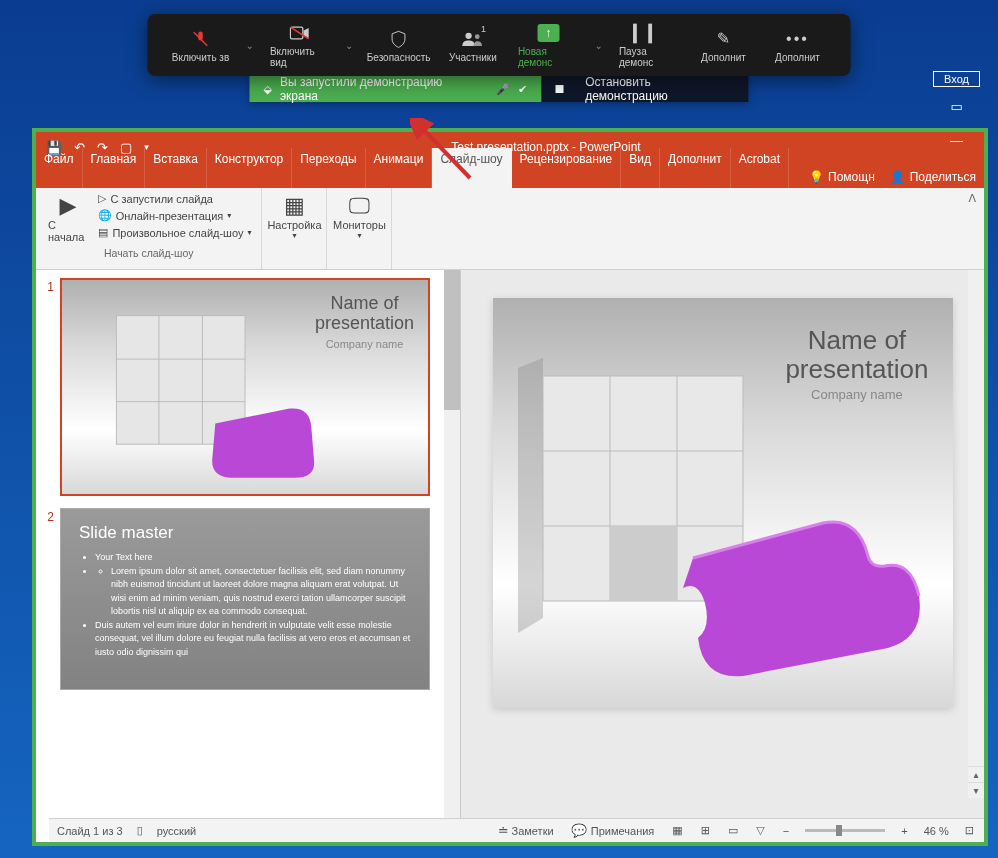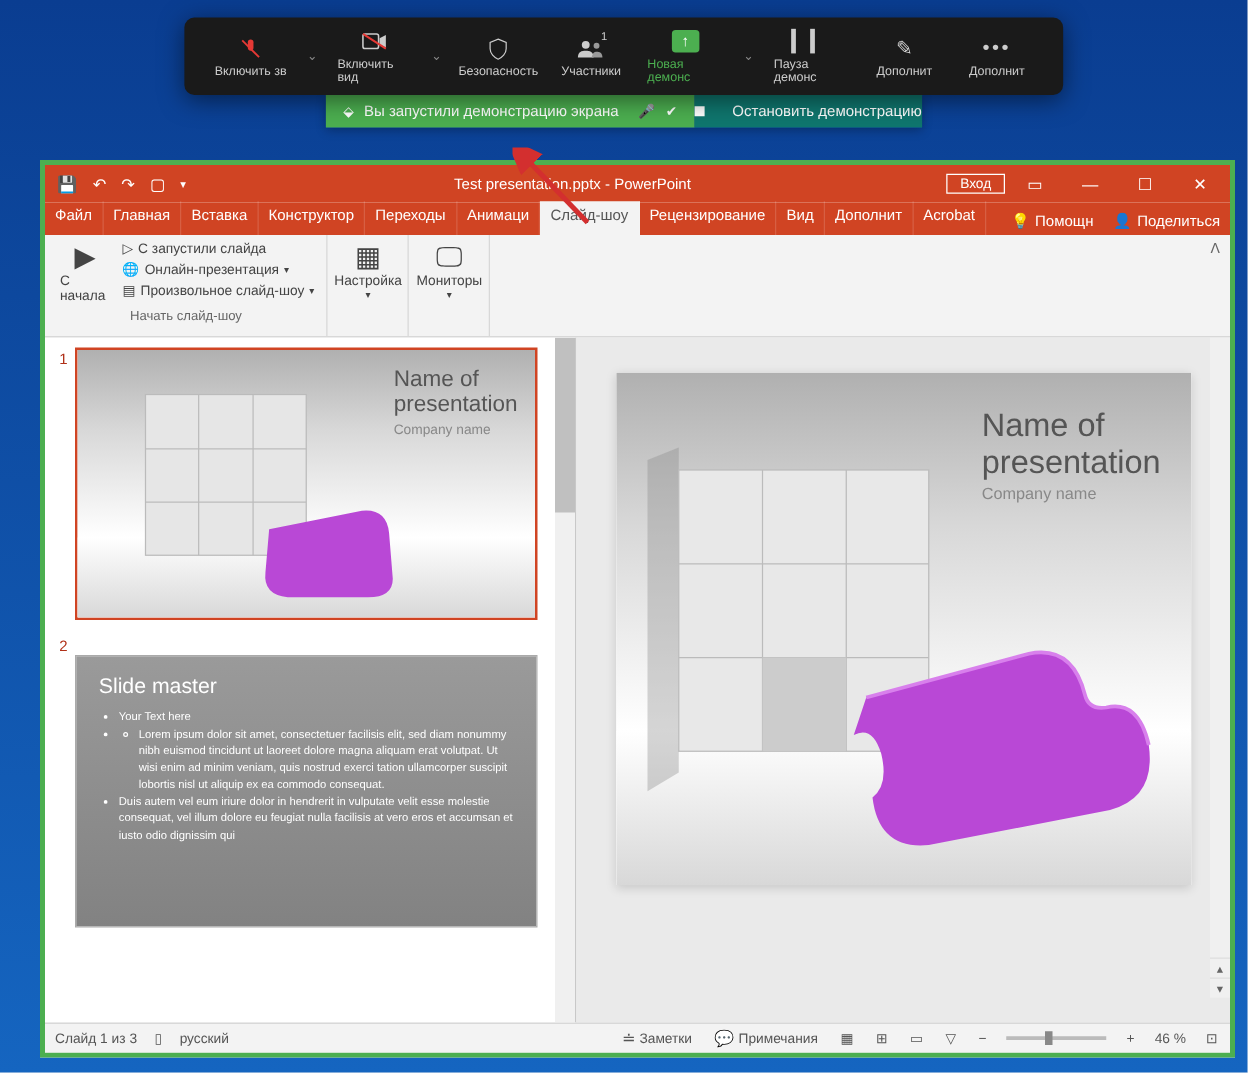"Остановить демонстрацию" .share-red { background: #0f766e -> #0f172a; padding: 0 0 -> 0 14px }
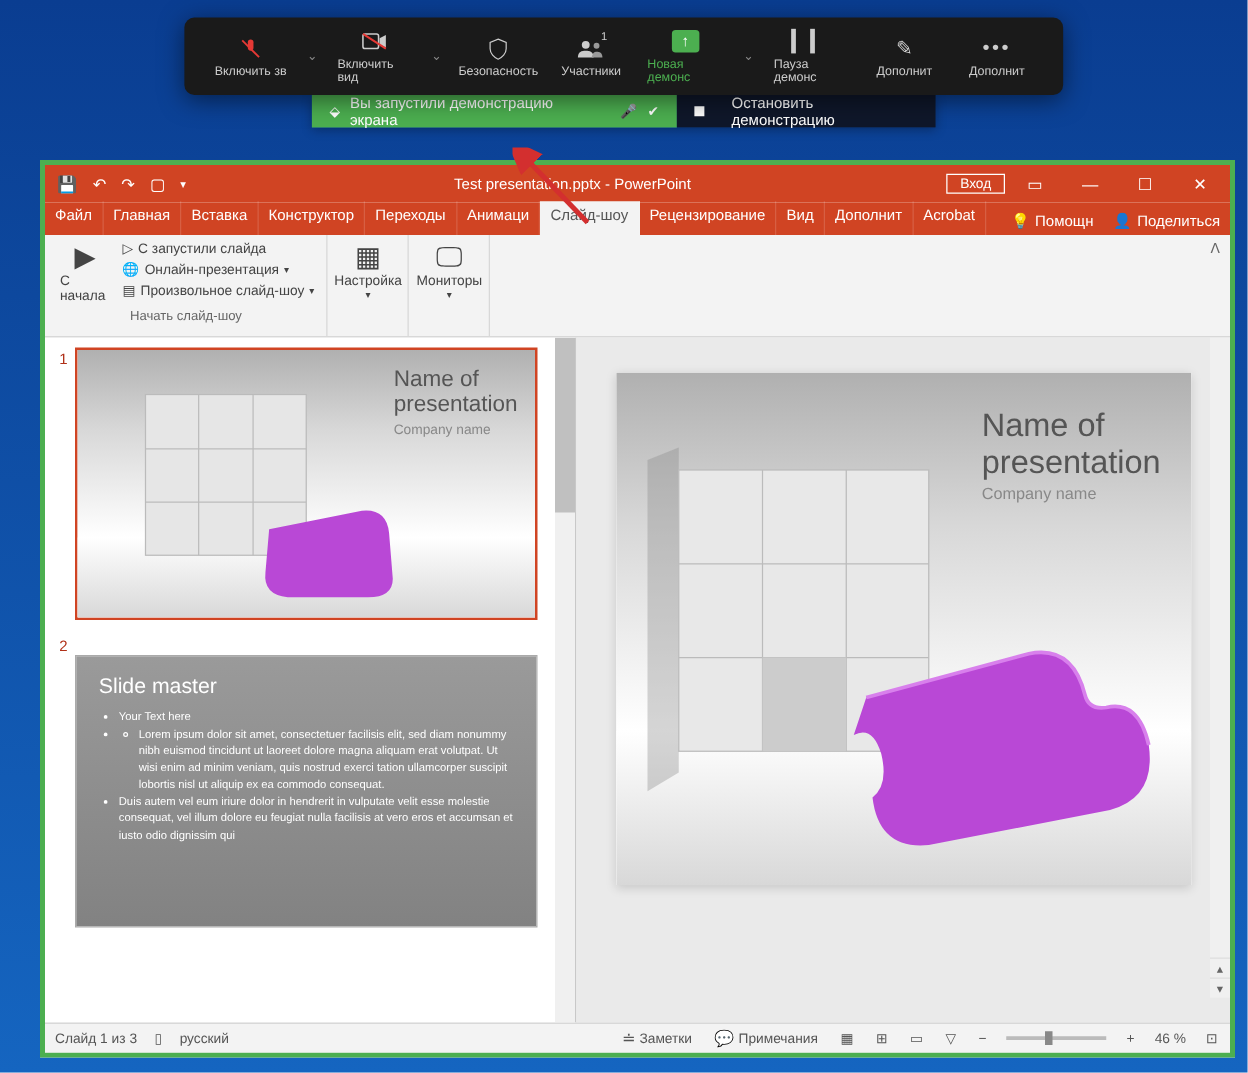"Вход" .title-right { flex-direction: none -> column }
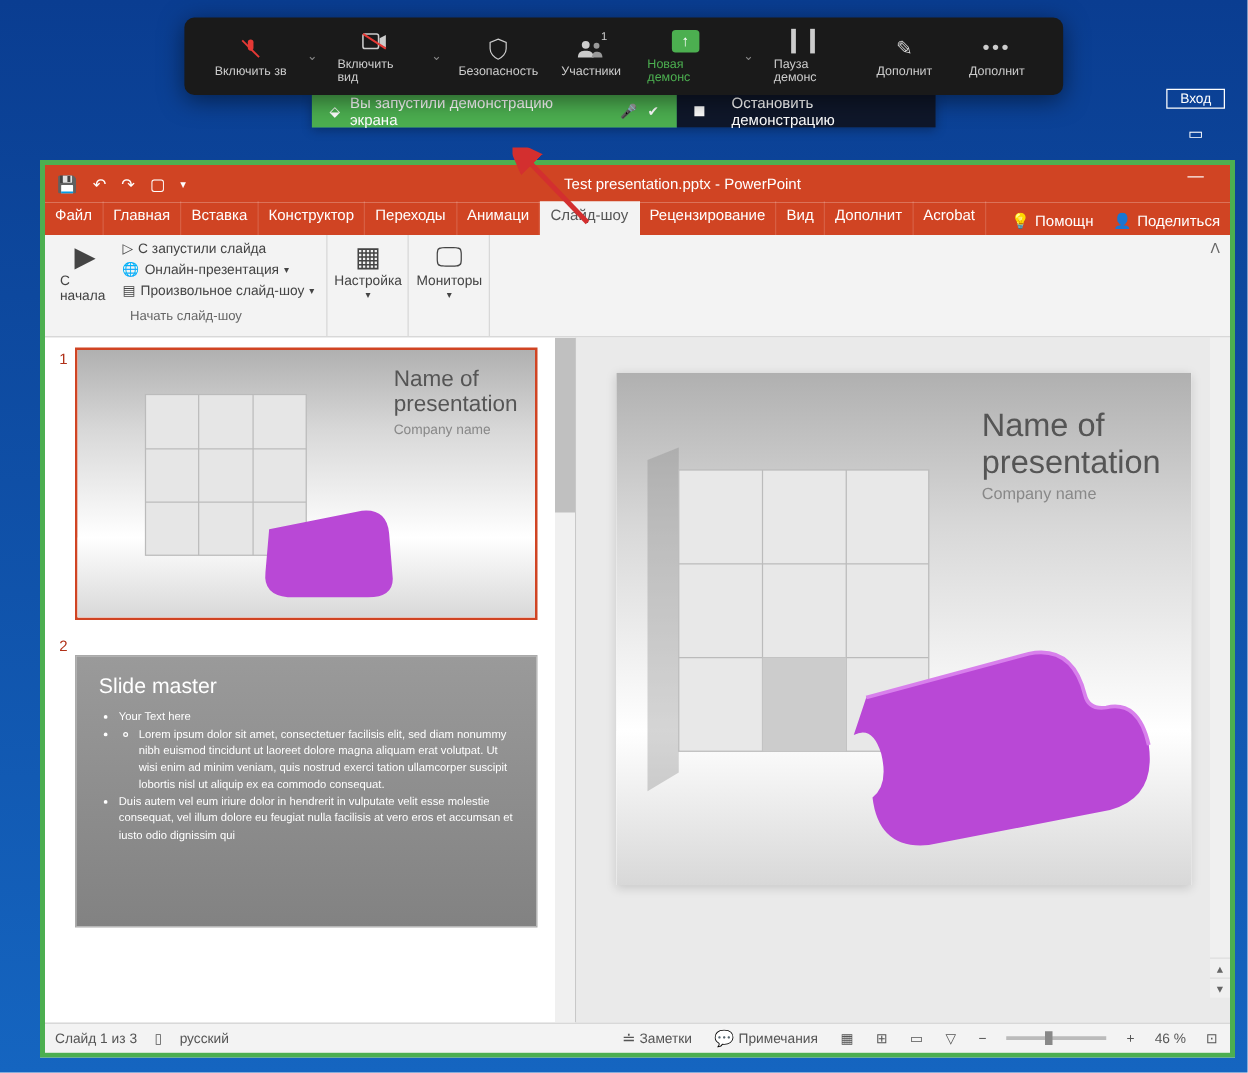"Файл" .tab { padding: 4px 8px 9px -> 4px 8px 22px }
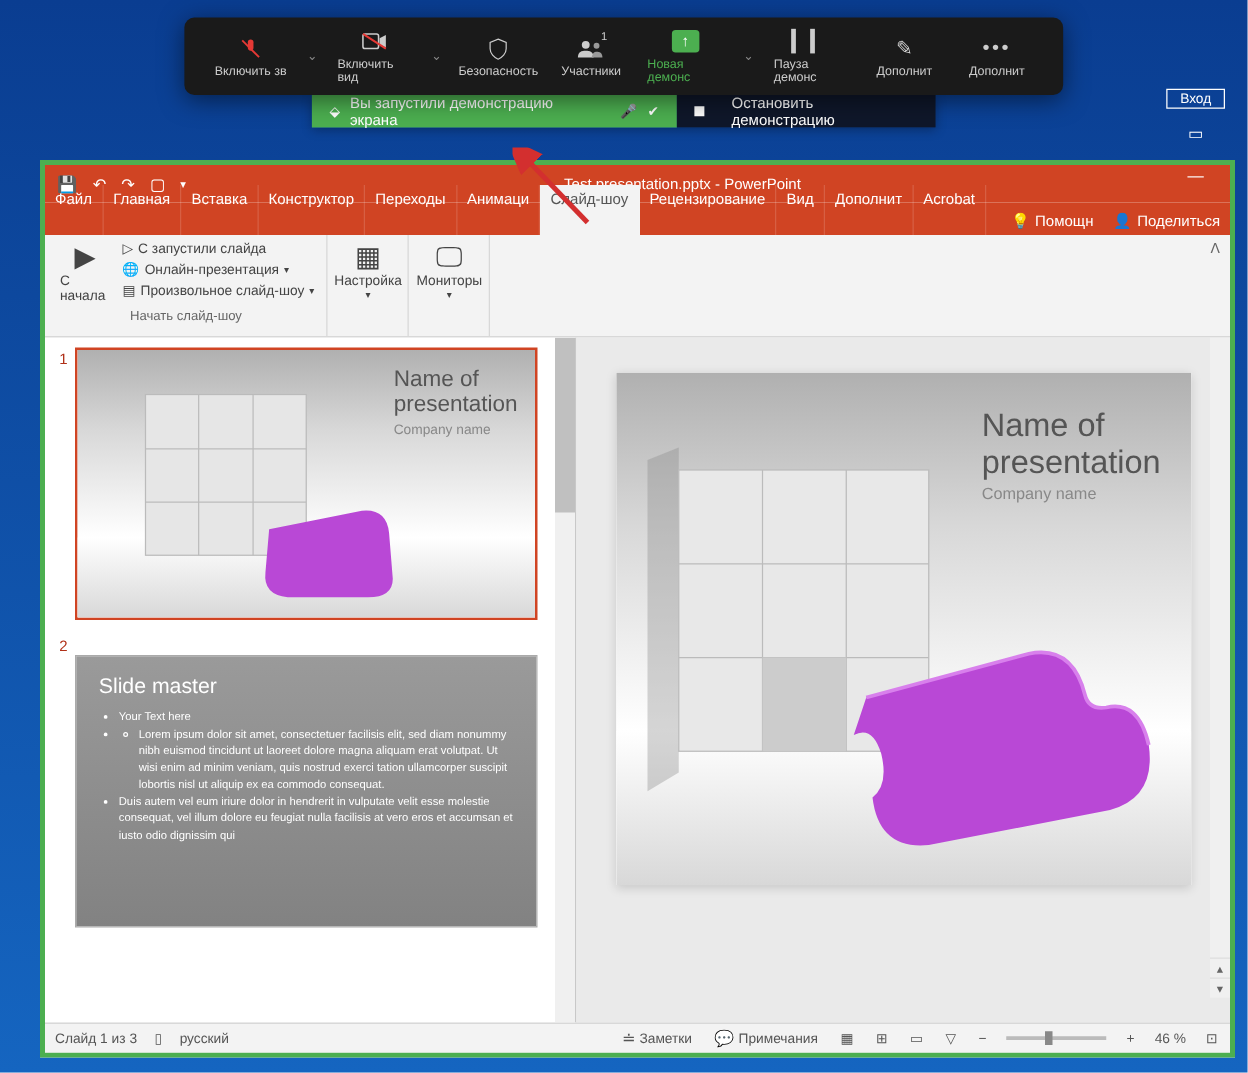"Name of" .puzzle-title { text-align: left -> center }
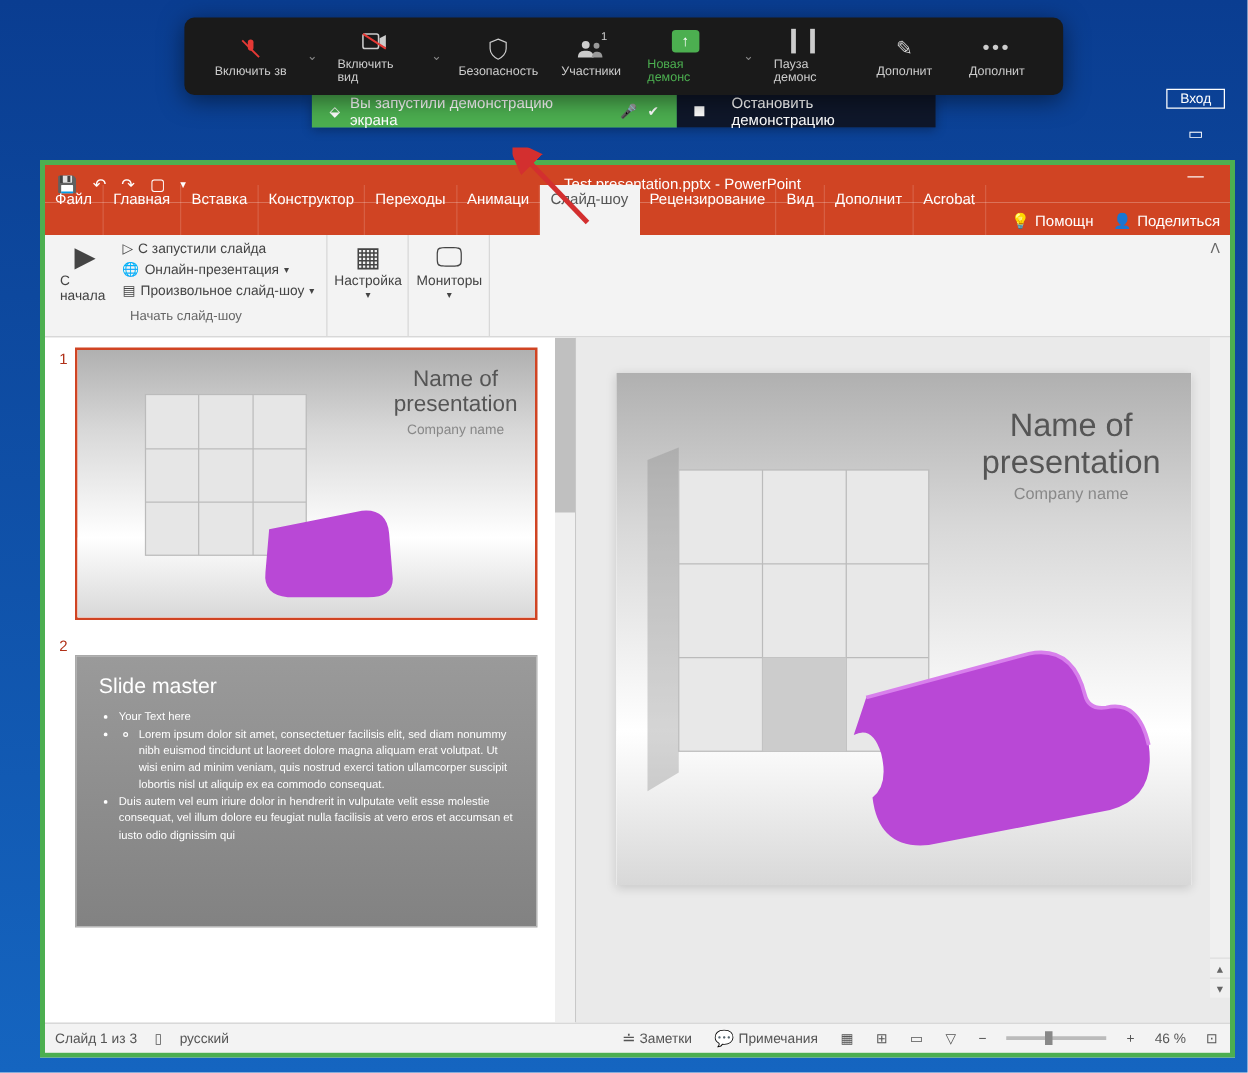"Slide master" .thumb.t2 { height: 218px -> 182px; margin-top: 16px -> none }
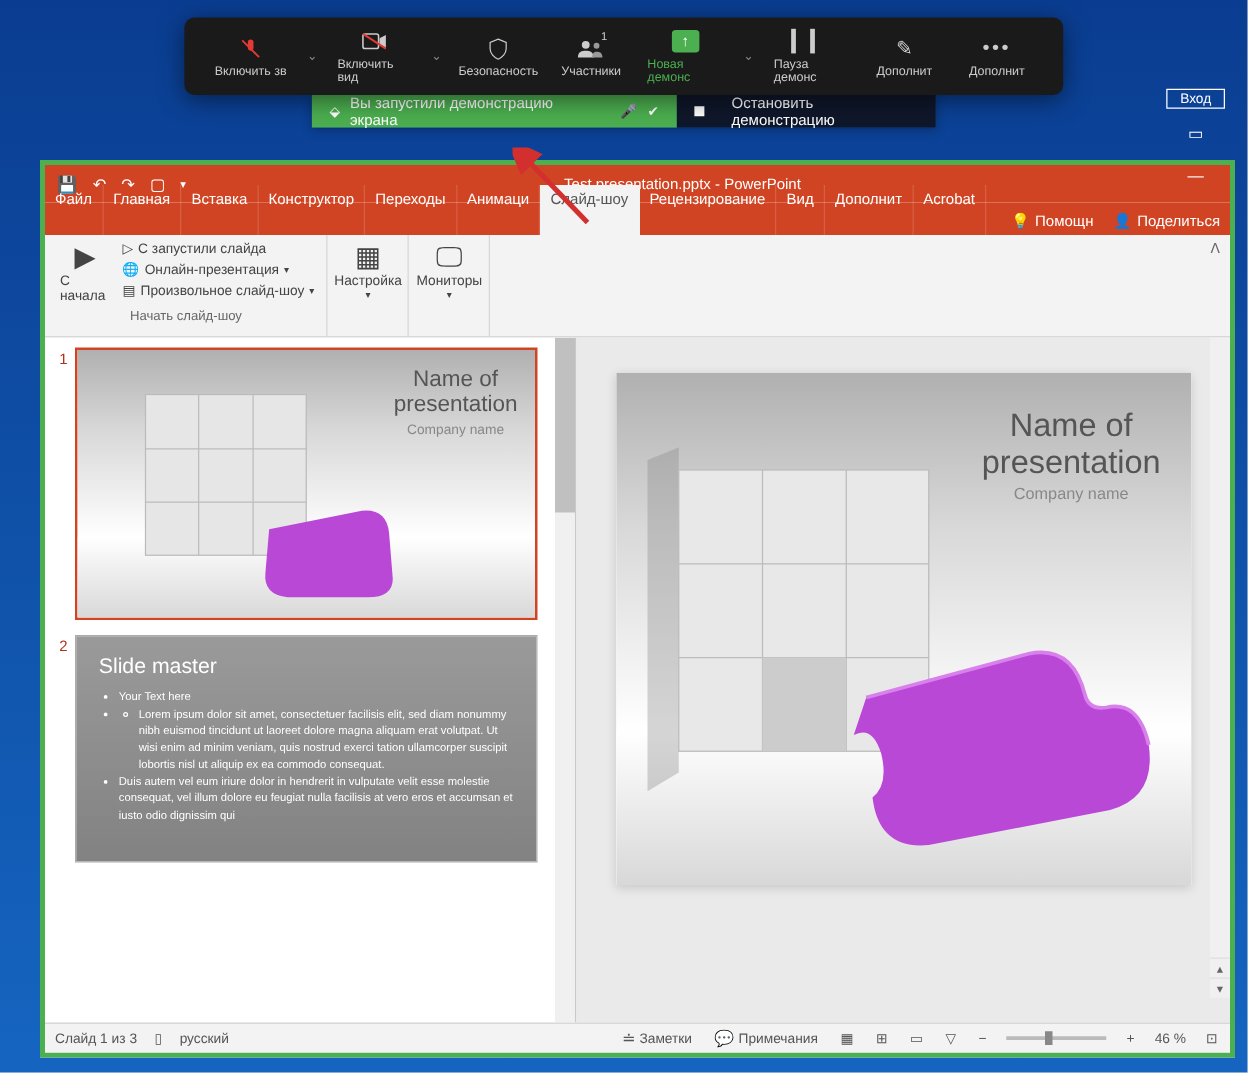"Слайд 1 из 3" .statusbar { margin-left: none -> 13px }
